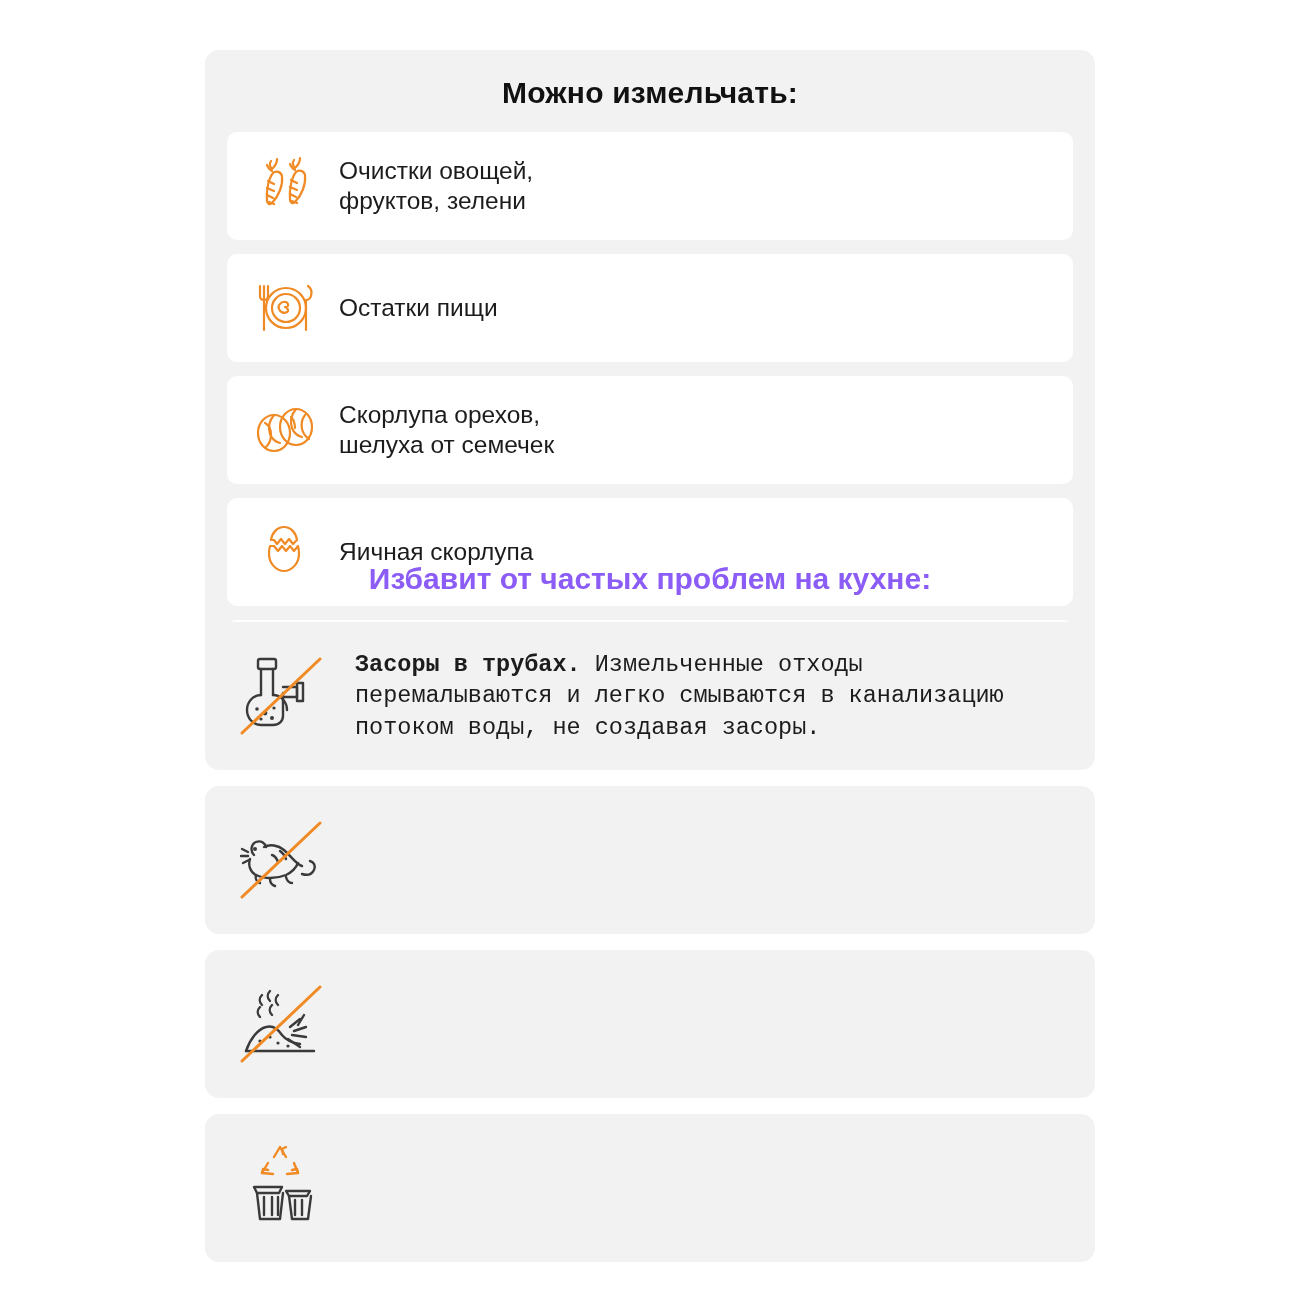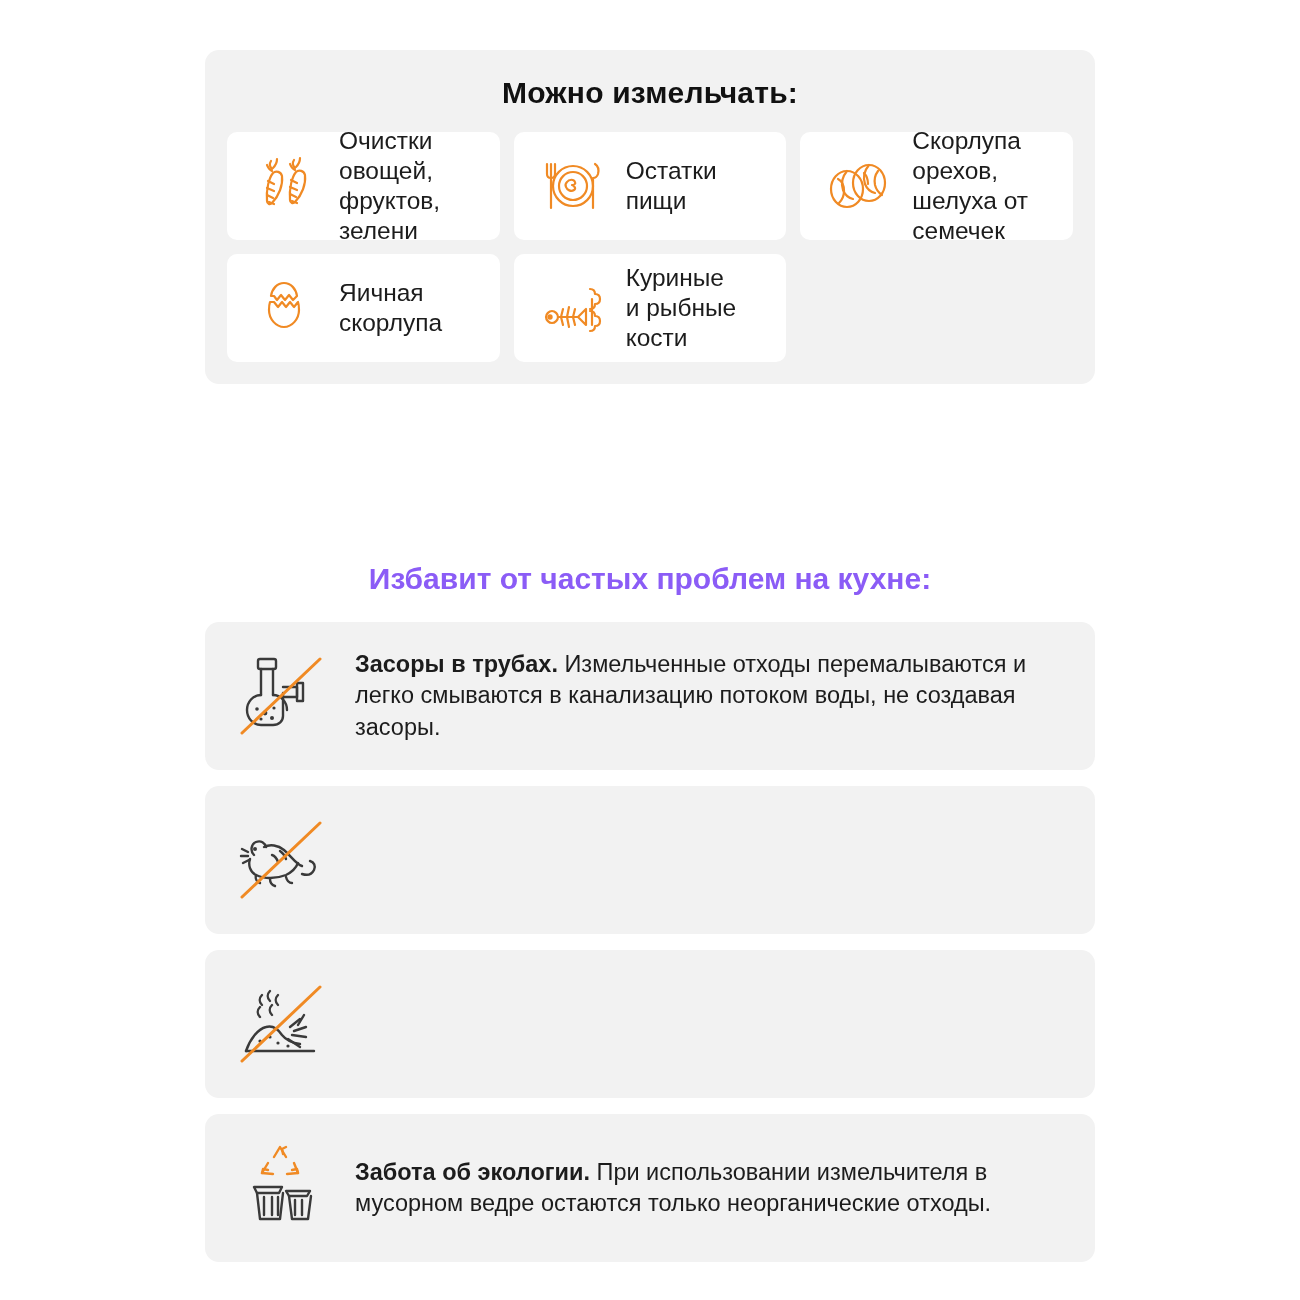"Очистки овощей," .grid { grid-template-columns: 1fr 1fr 1fr -> 1fr }
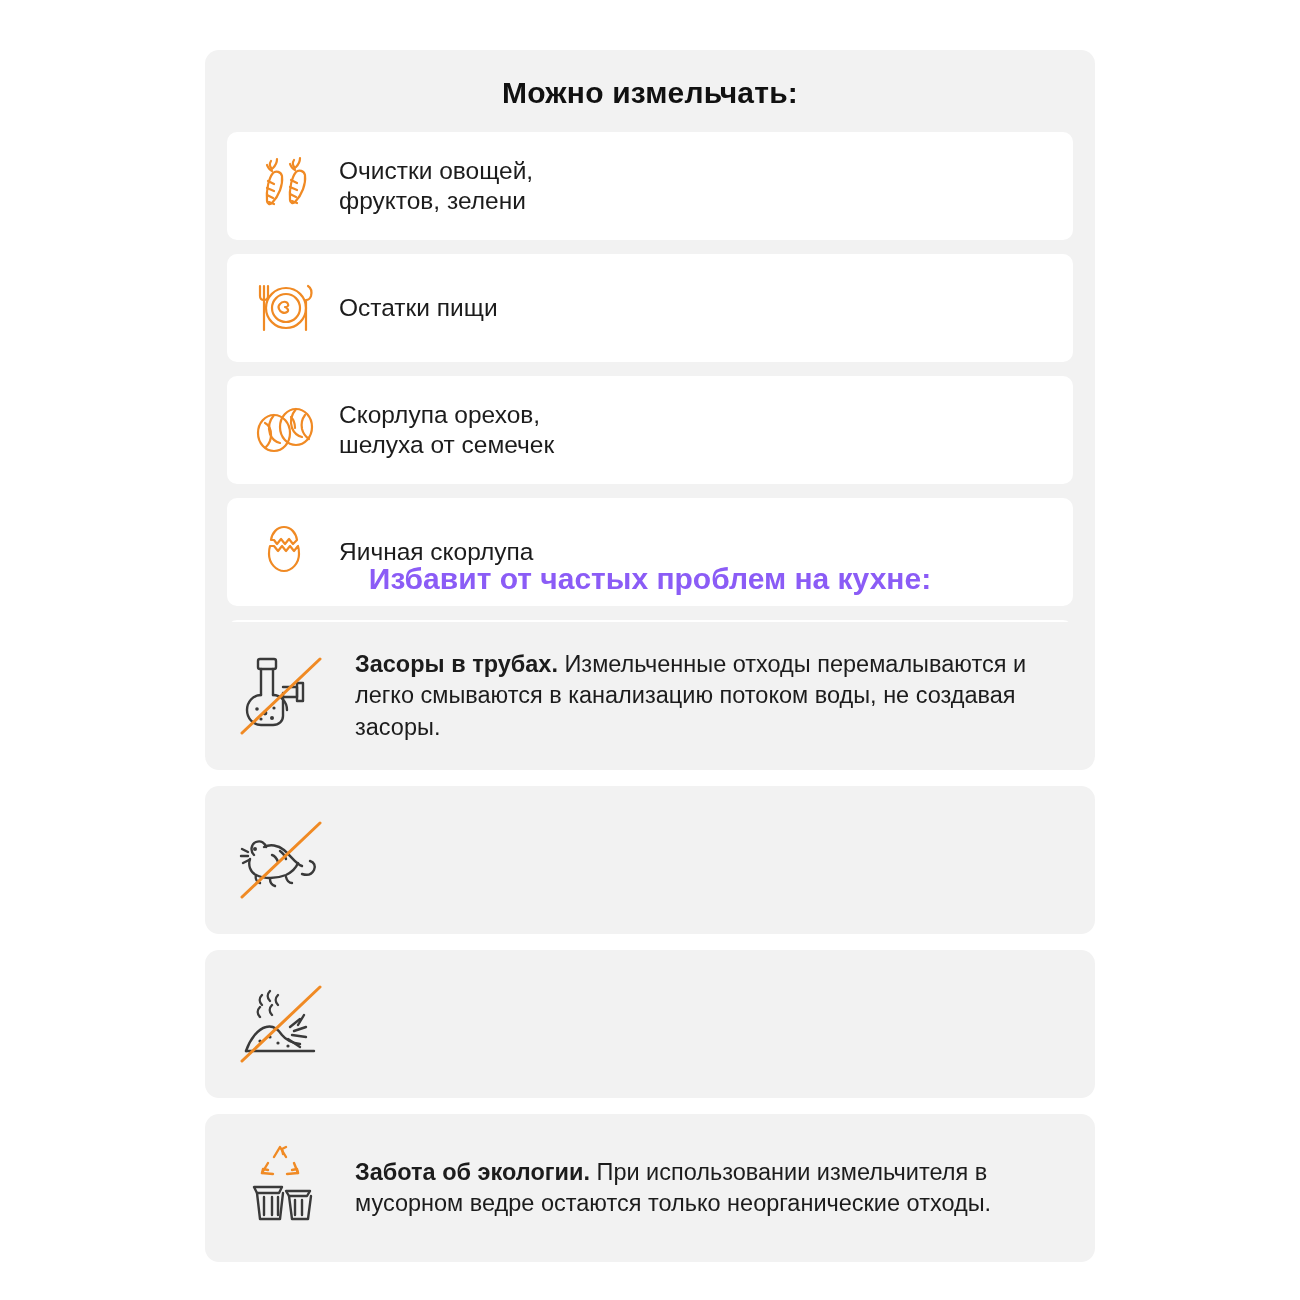"Засоры в трубах. Измельченные отходы" .prob .body { font-family: none -> Liberation Mono, monospace }
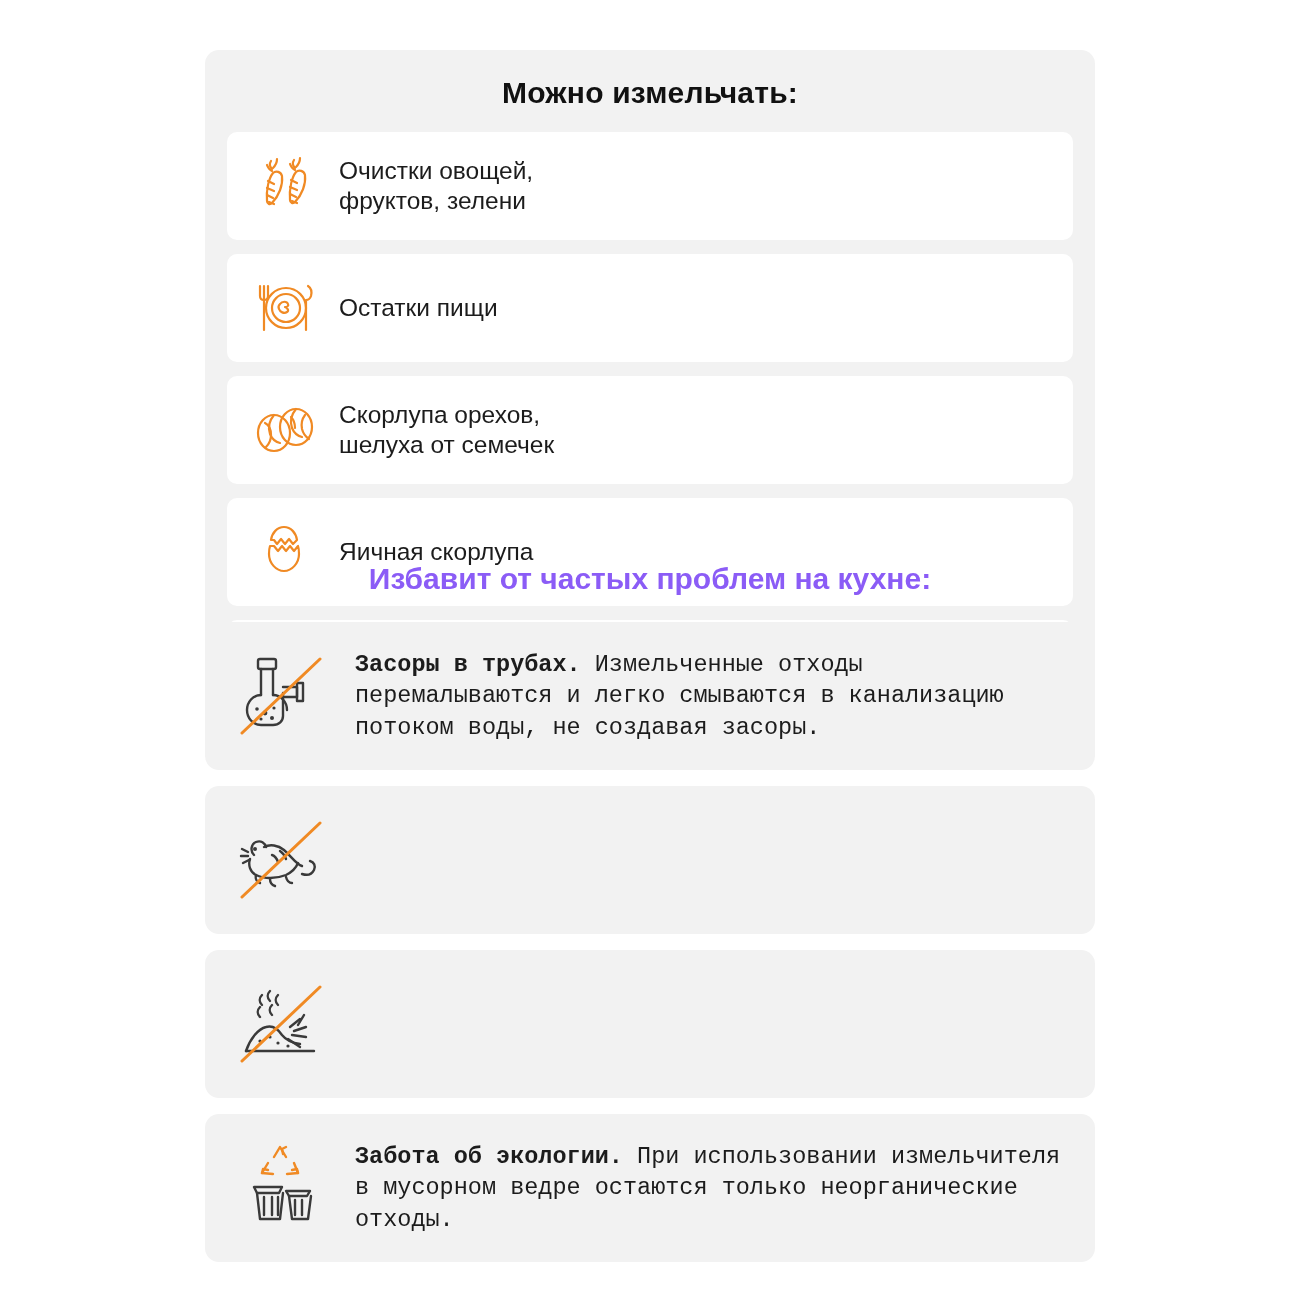"Забота об экологии. При использовании" p.body { html: <p> <b>Забота об экологии.</b><span> При использовании измельчителя в мусорном ведре остаются только неорганические отходы.</span> </p> -> none }
